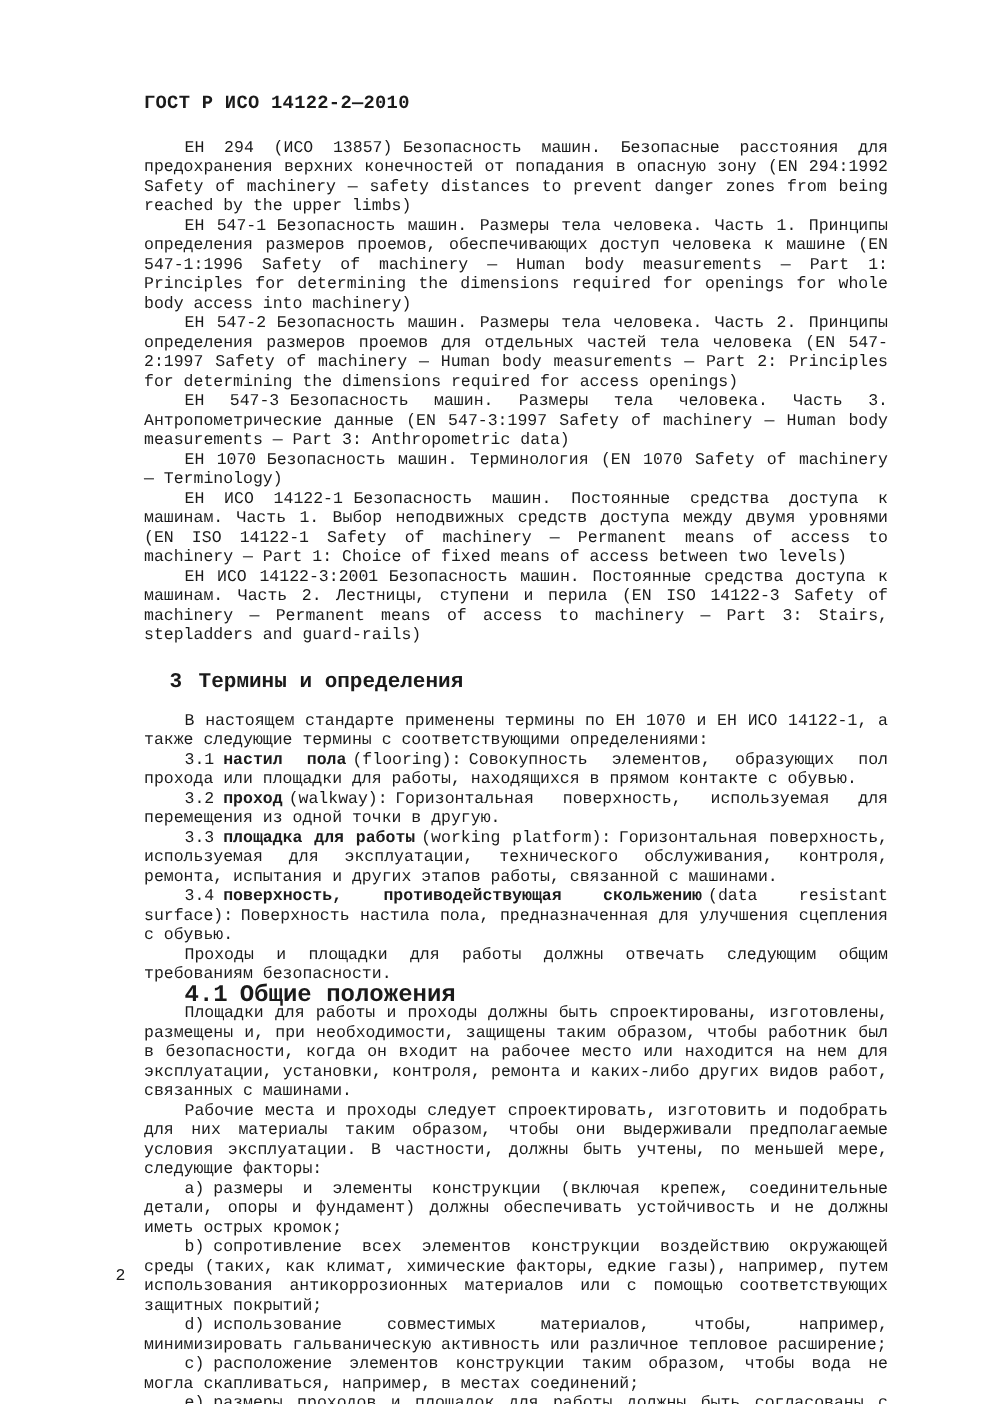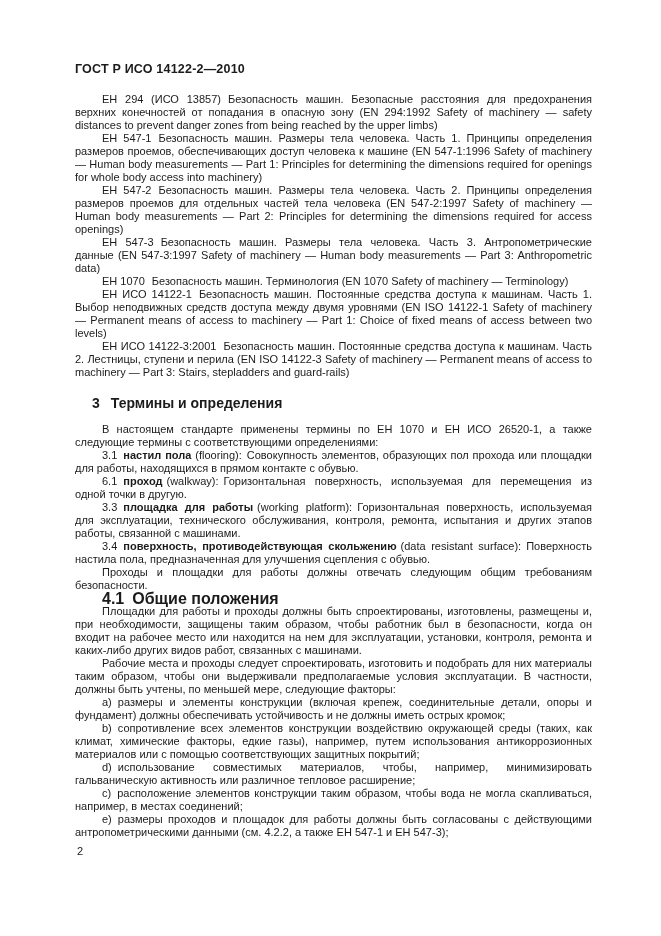"ГОСТ Р ИСО 14122-2—2010" .page { font-family: none -> Liberation Mono, monospace; padding: 62px 69px 0 75px -> 62px 69px 0 96px }
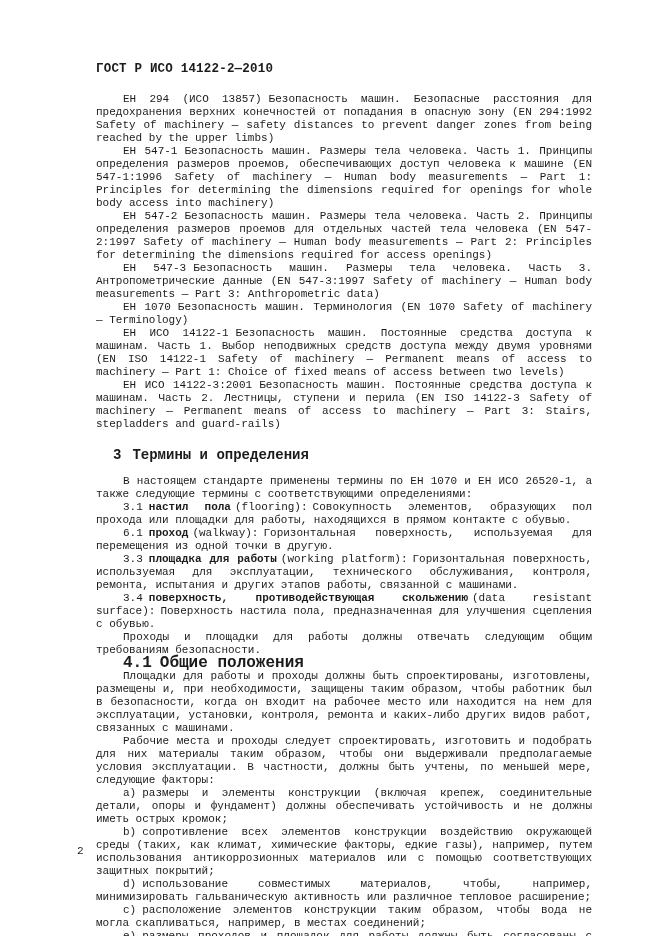"В настоящем стандарте применены термины" p.para { text: 26520-1 -> 14122-1 }
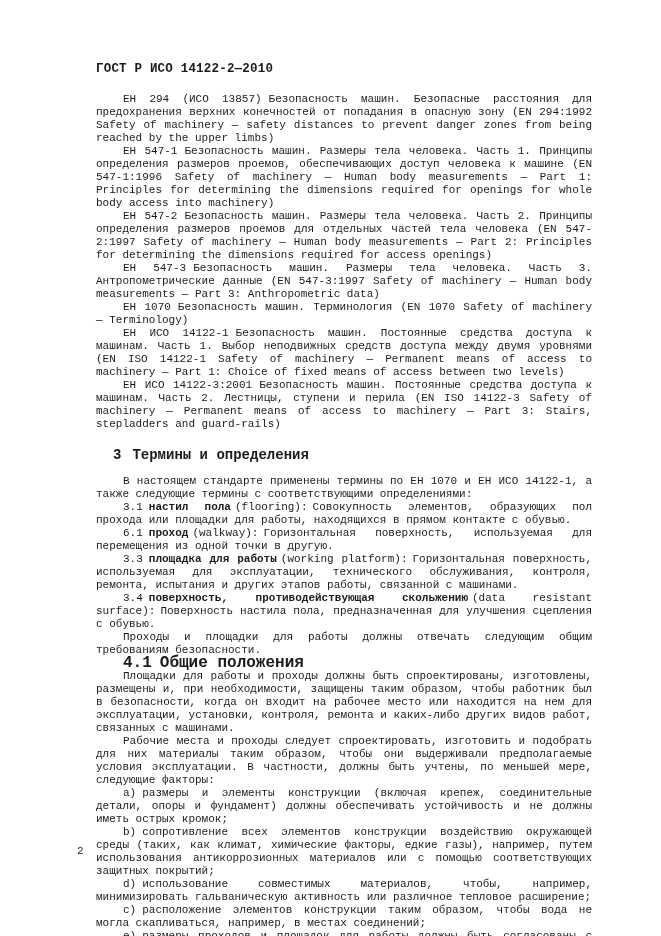"6.1" span.t-num { text: 6.1 -> 3.2 }
